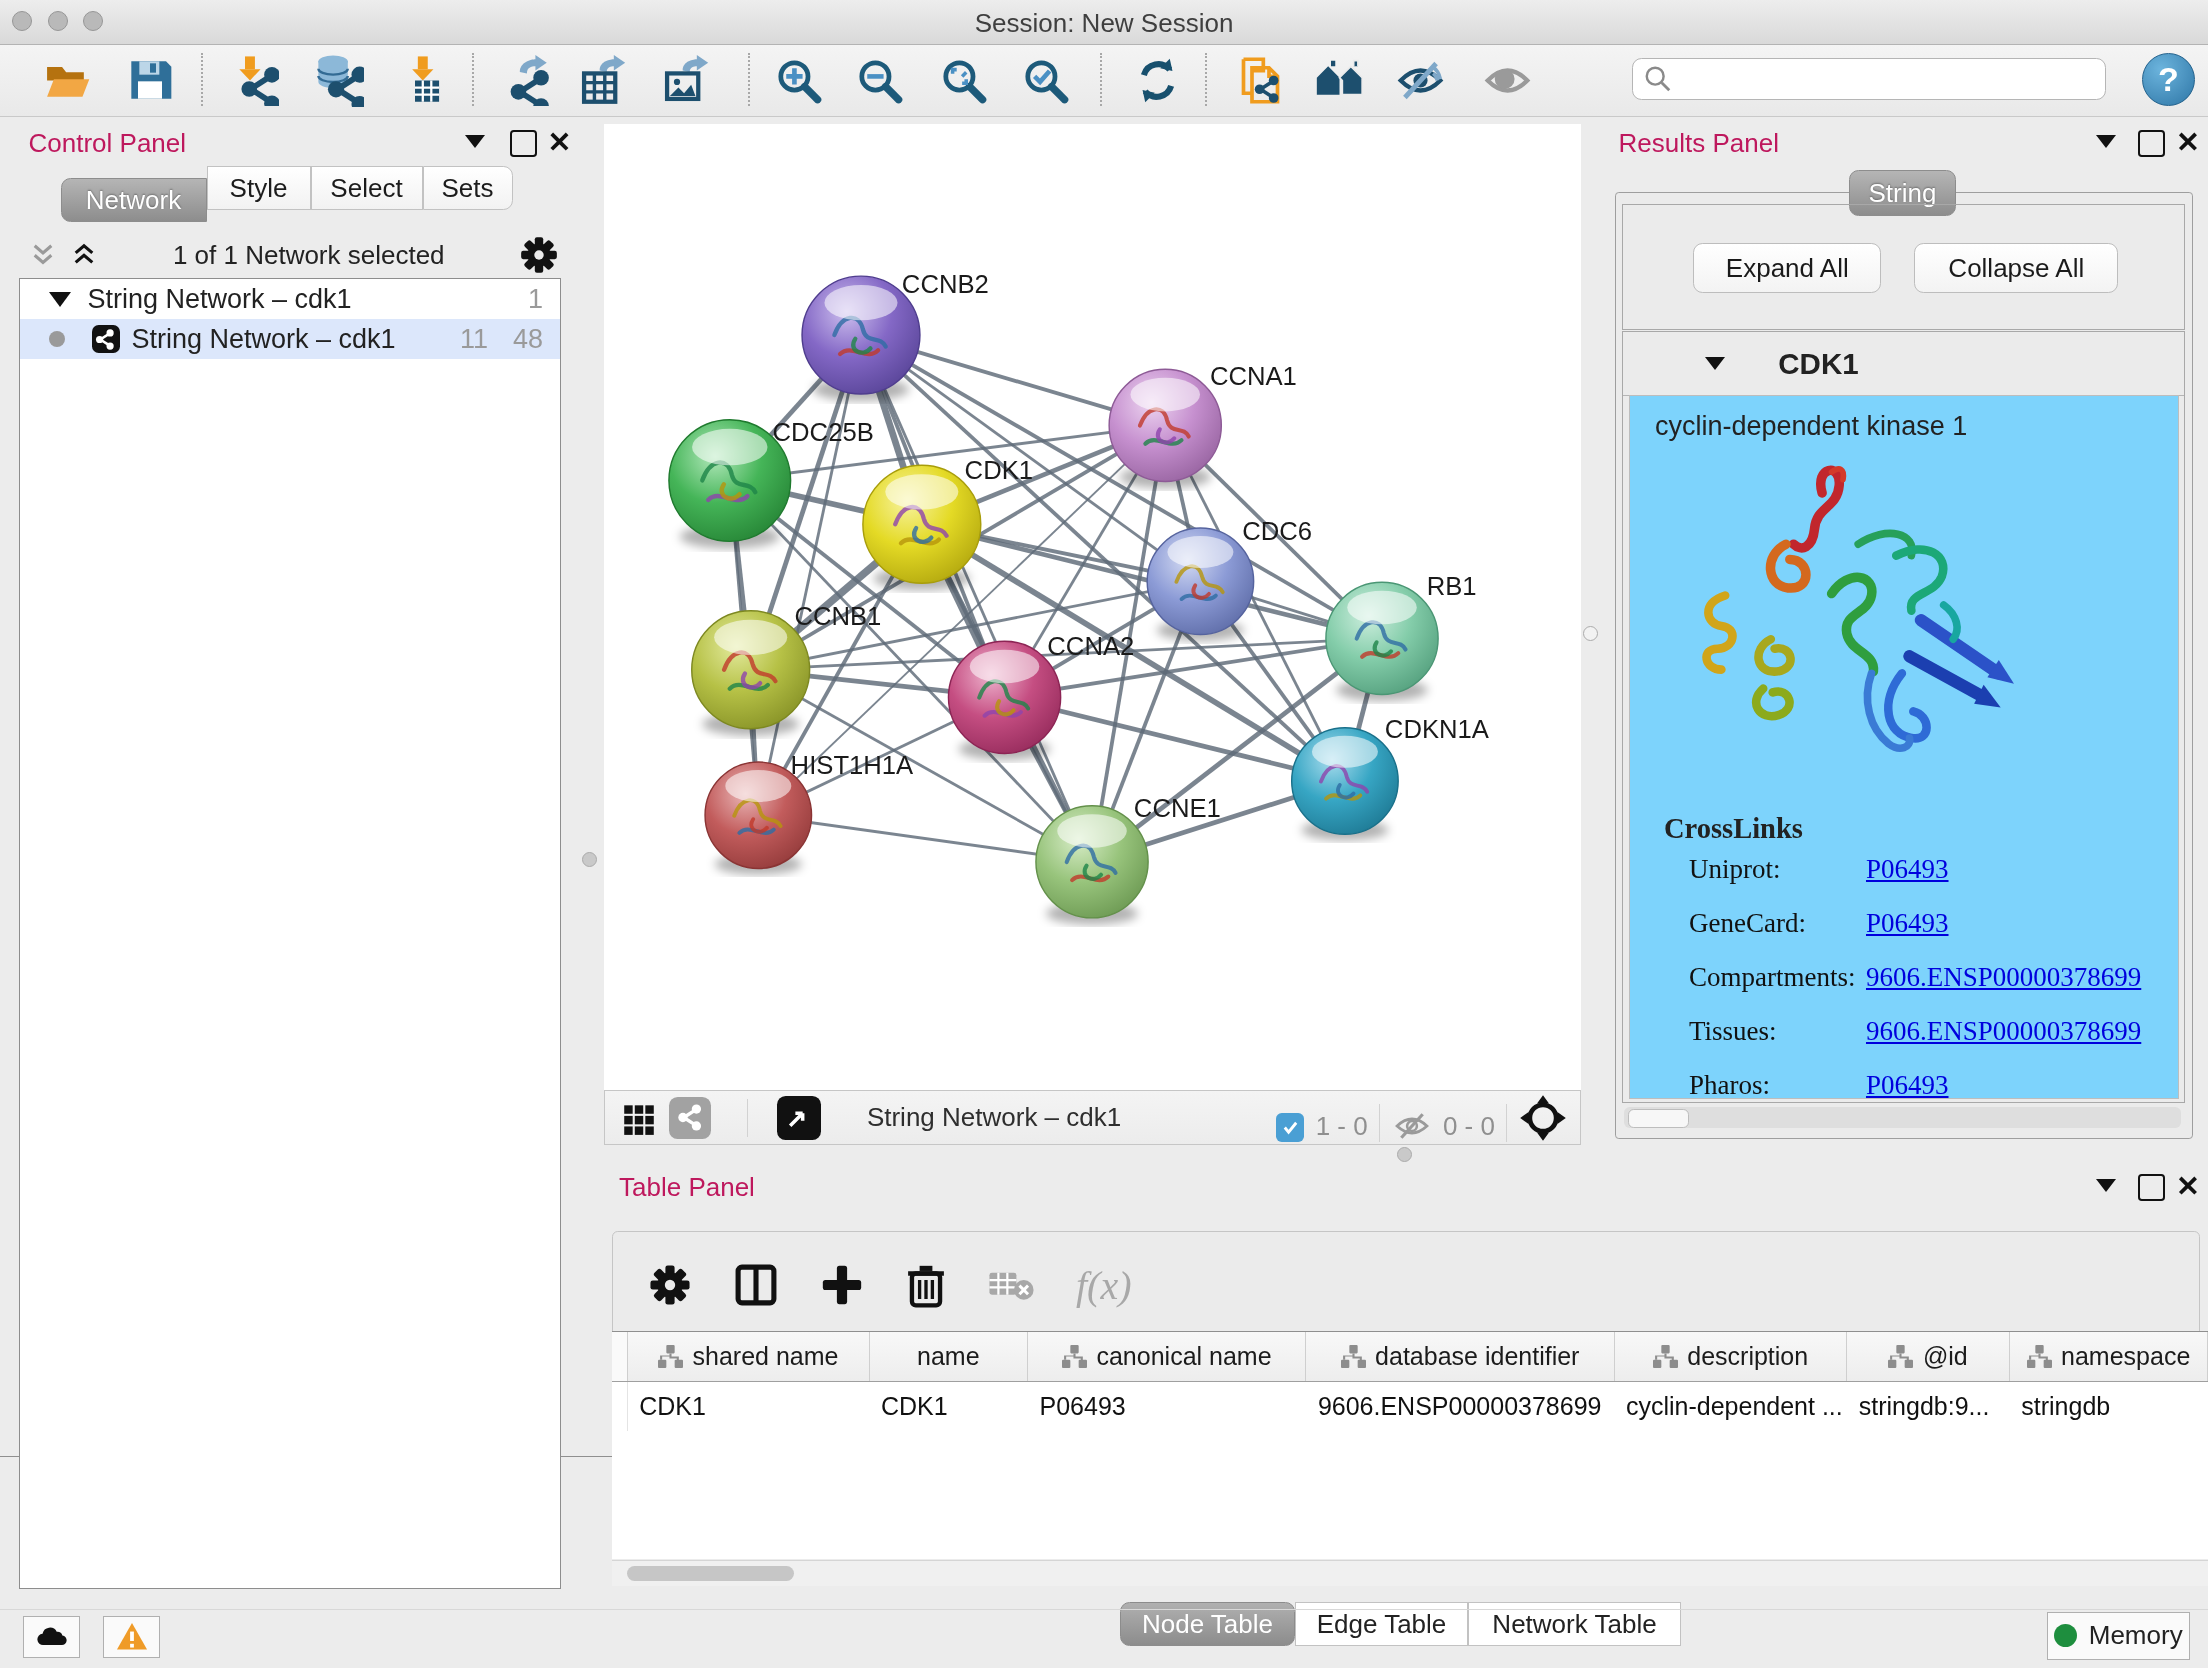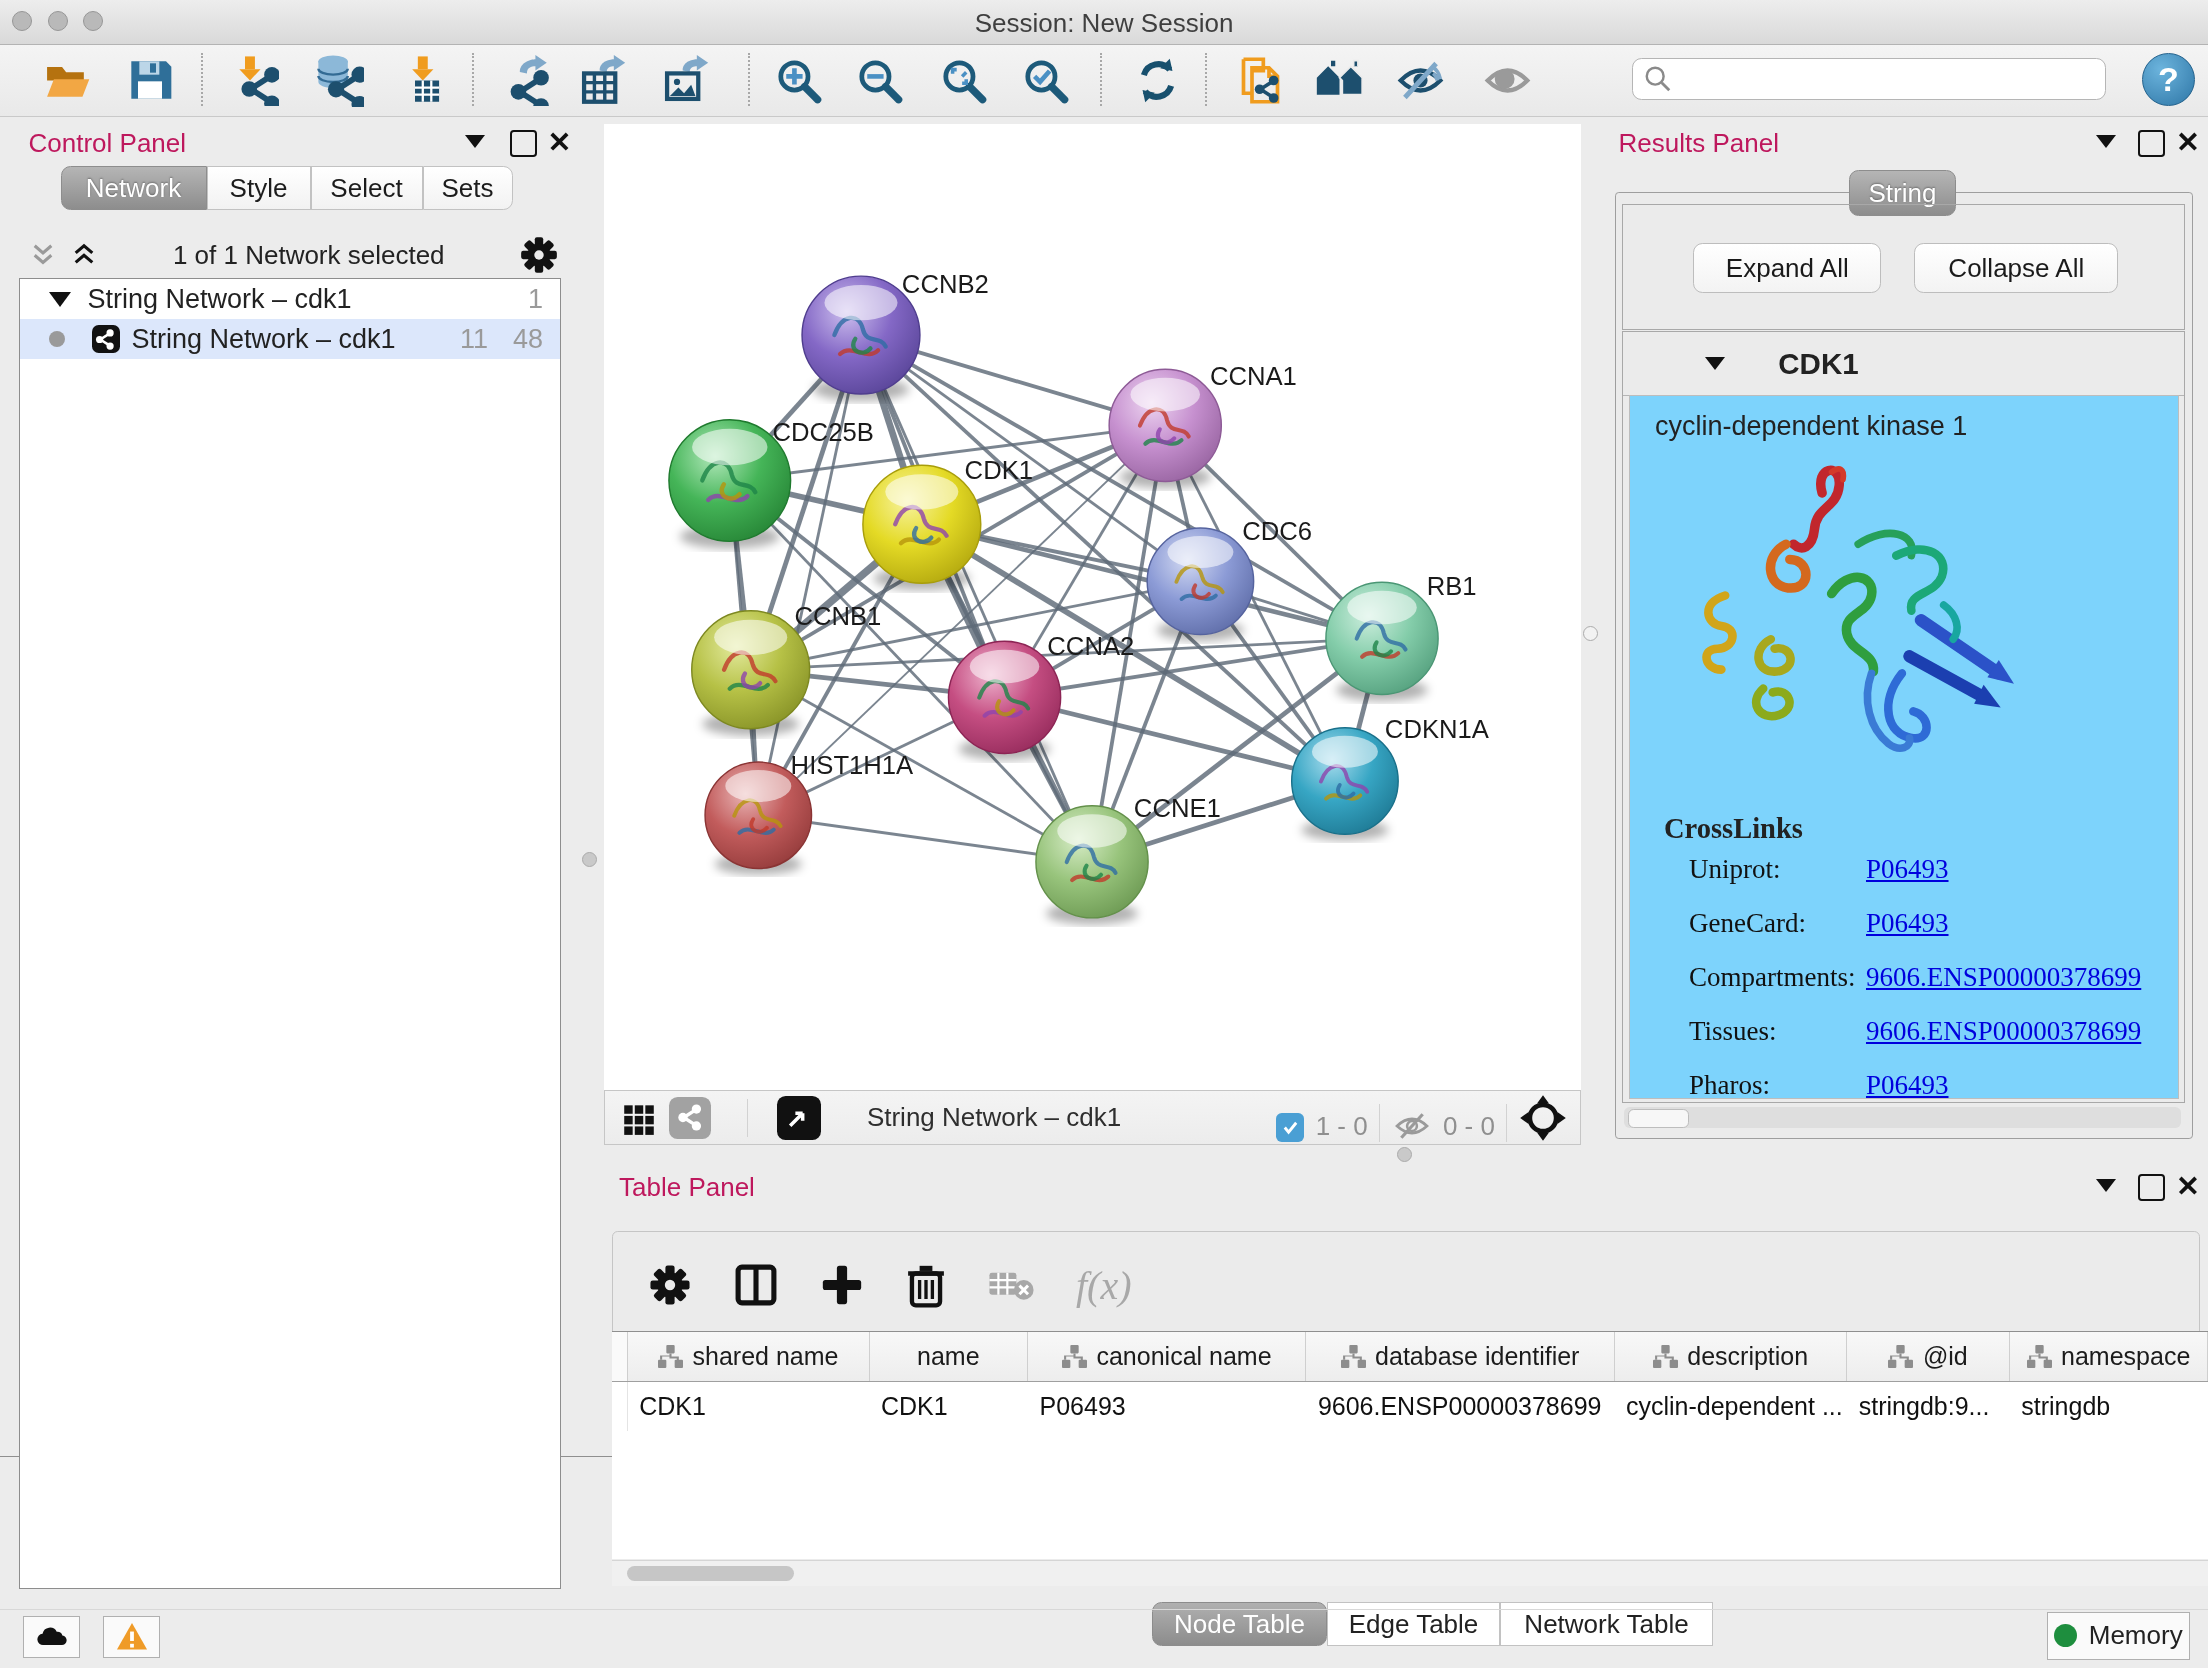"Network" div.tab { margin-top: none -> 12px }
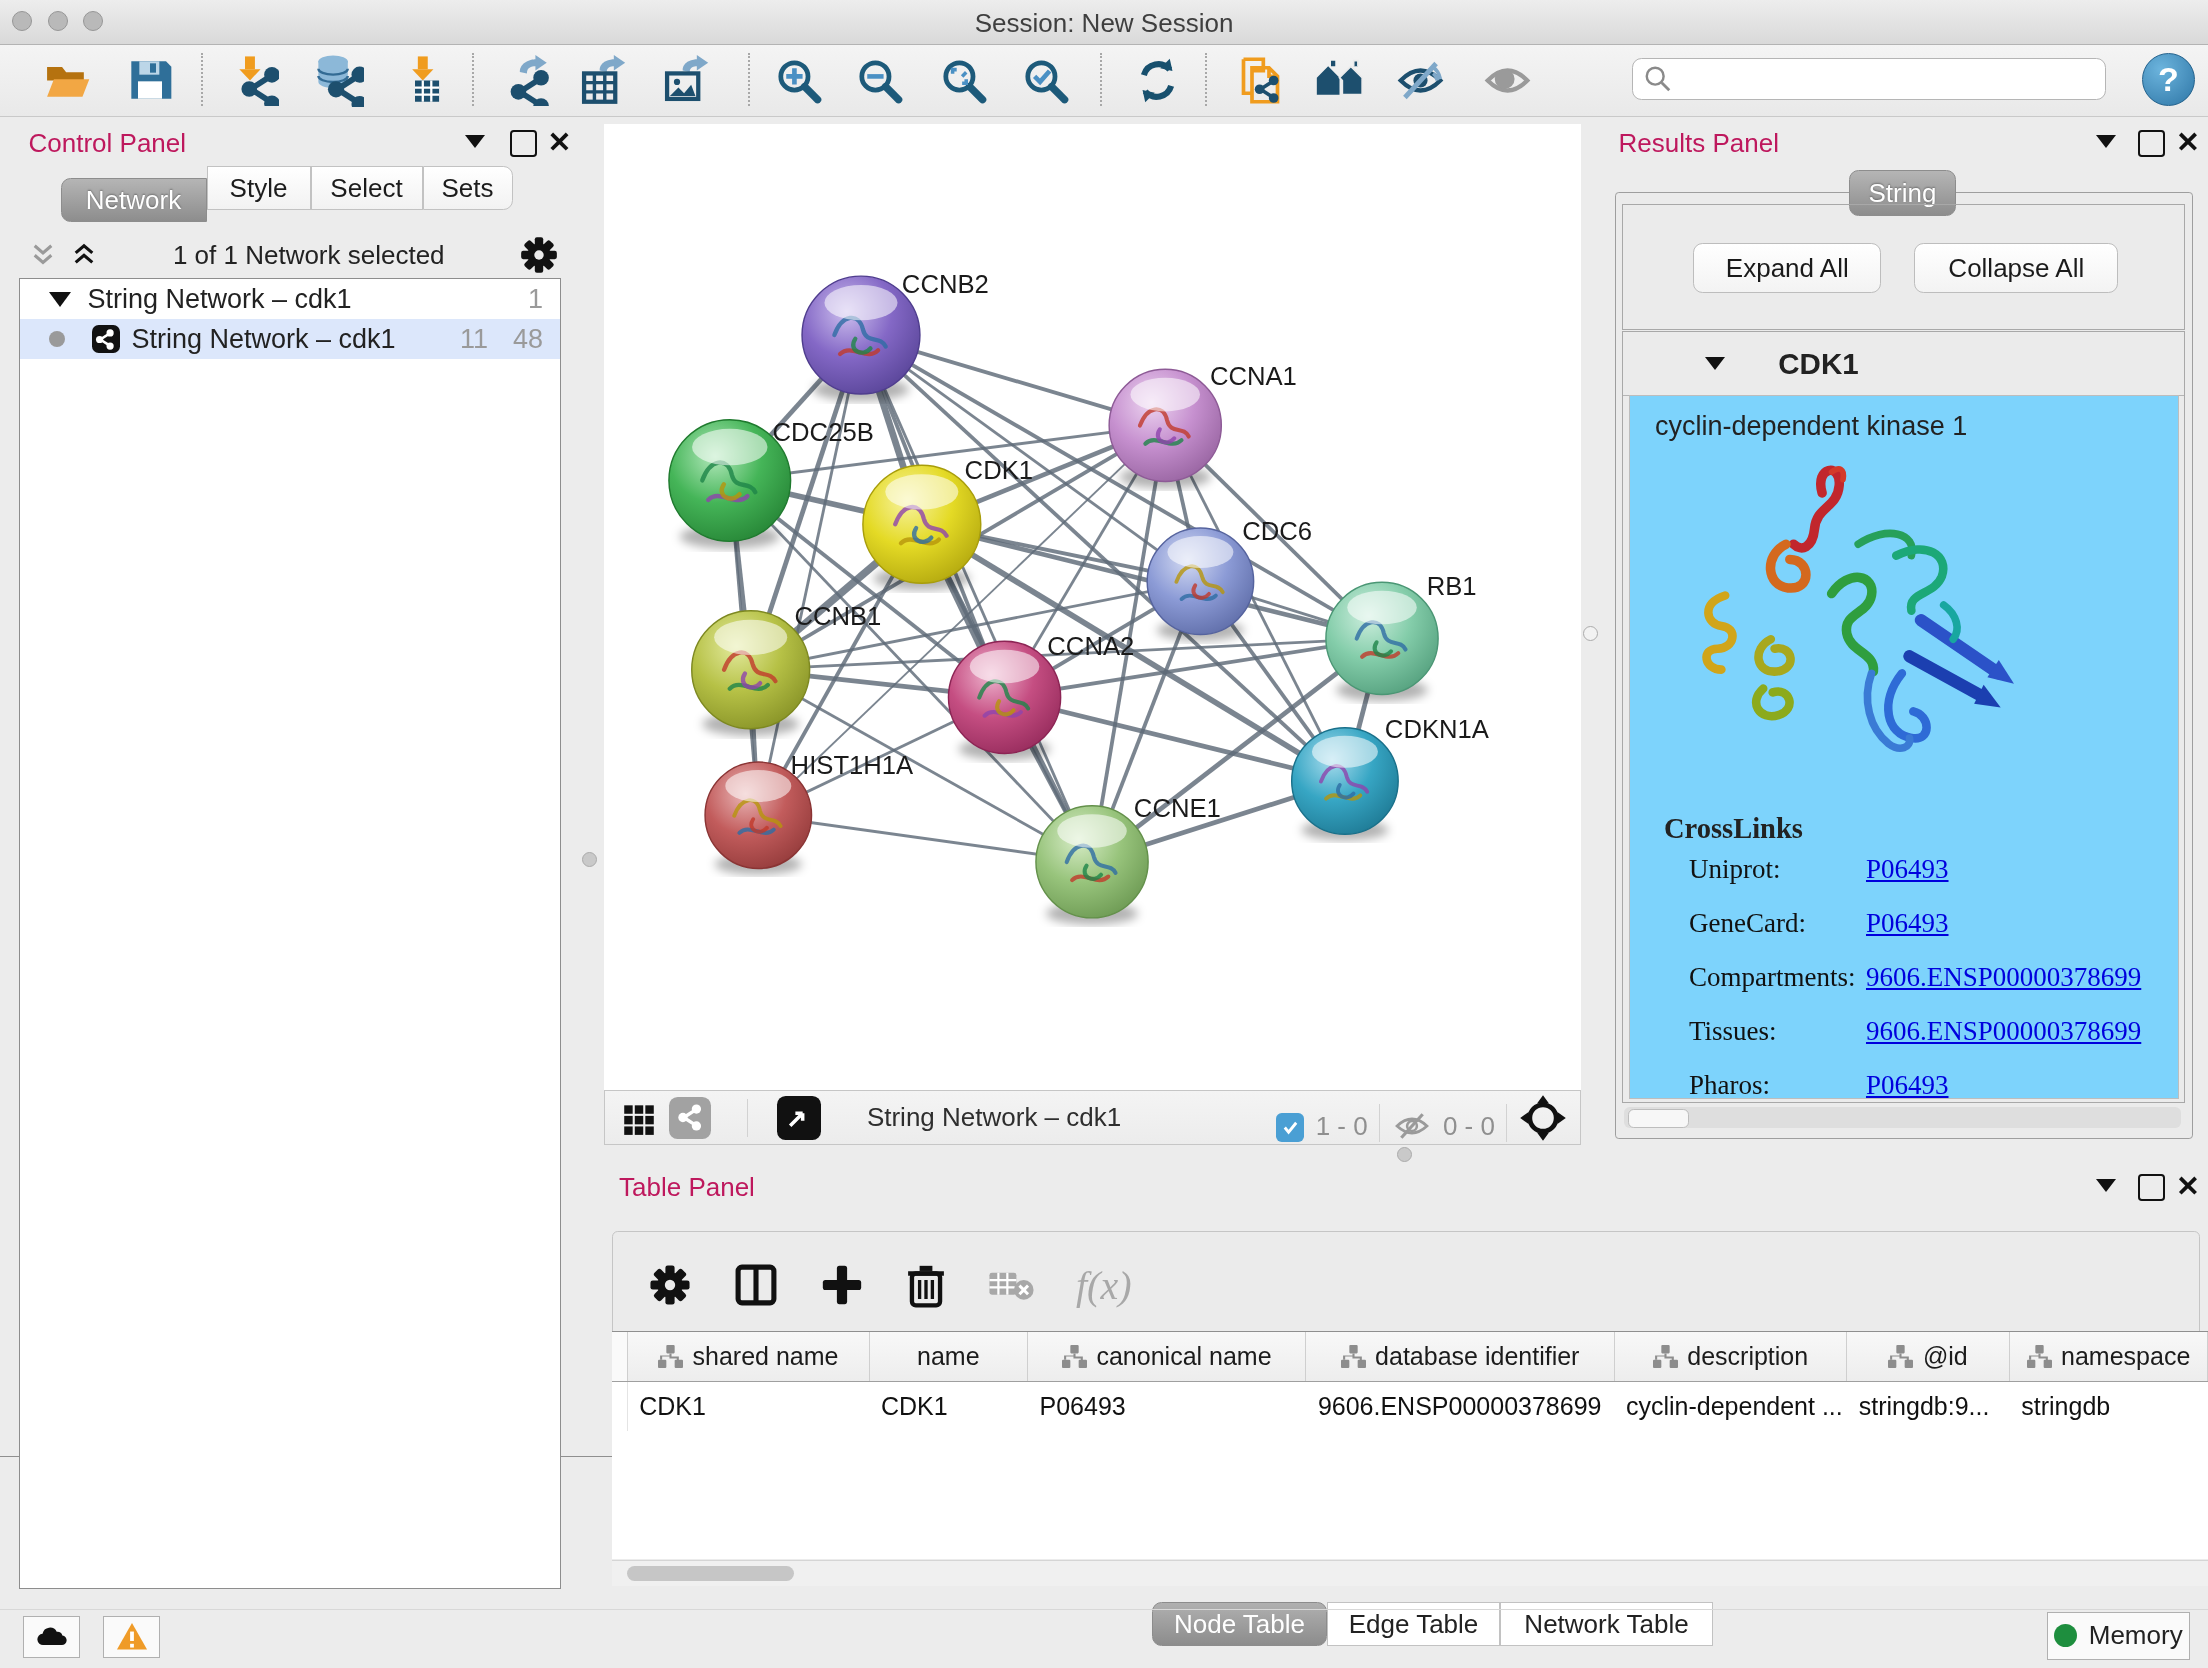"Node Table" div.btab { margin-left: 32px -> none }
